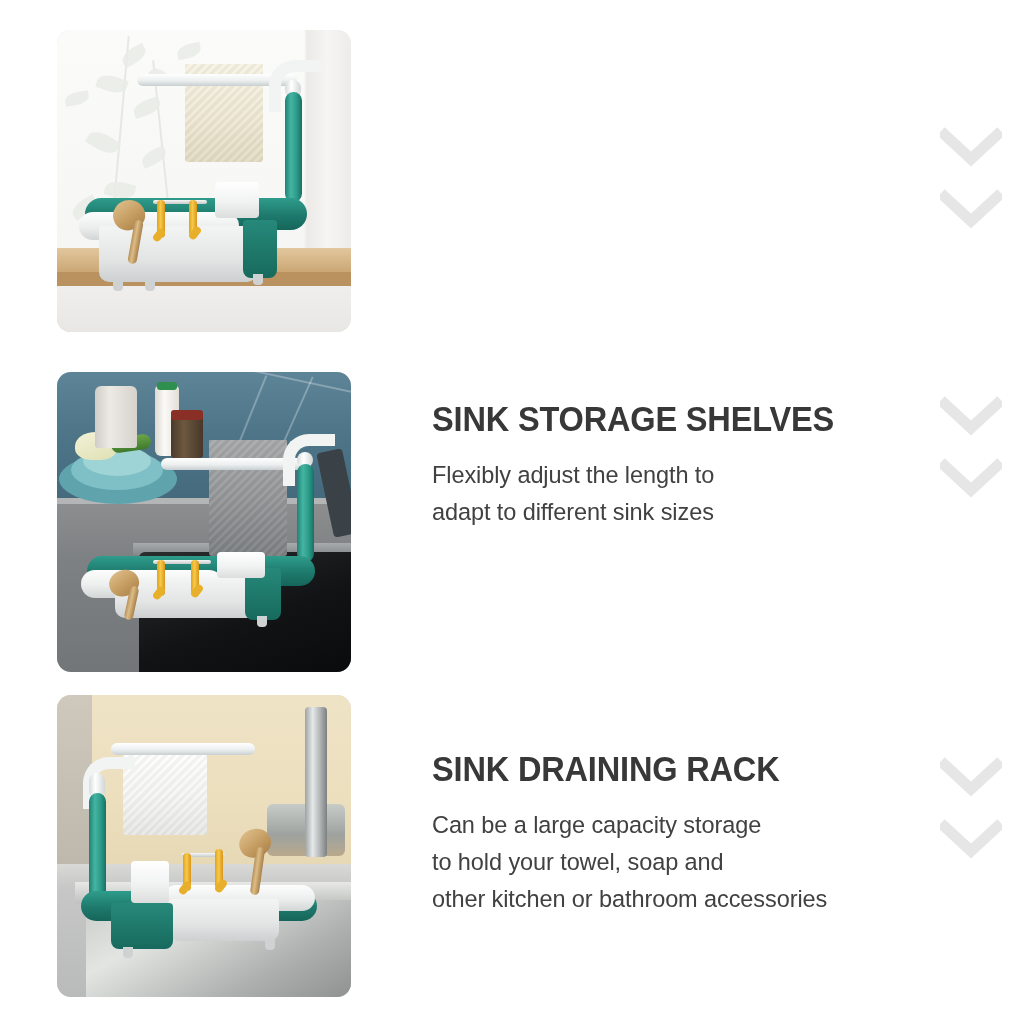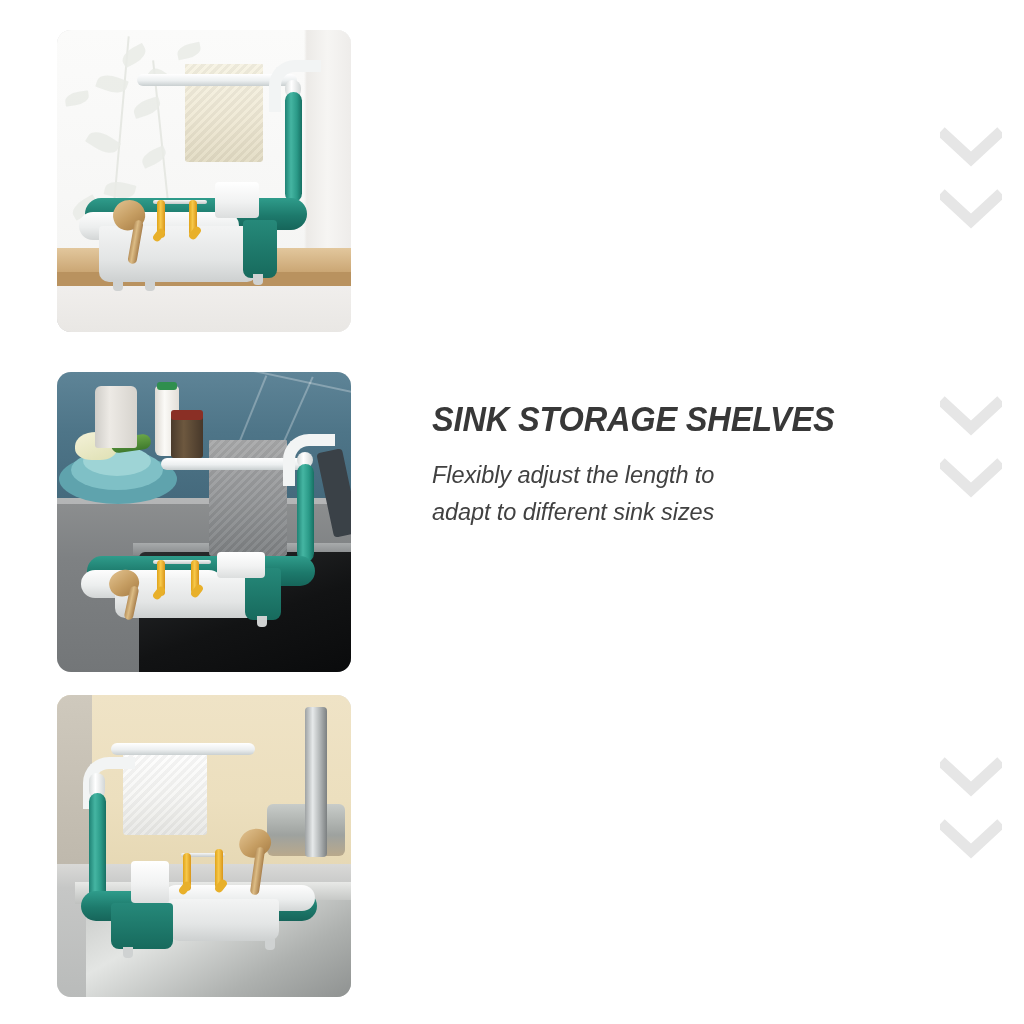"SINK STORAGE SHELVES" #row-1 .text-col { font-style: italic -> none }
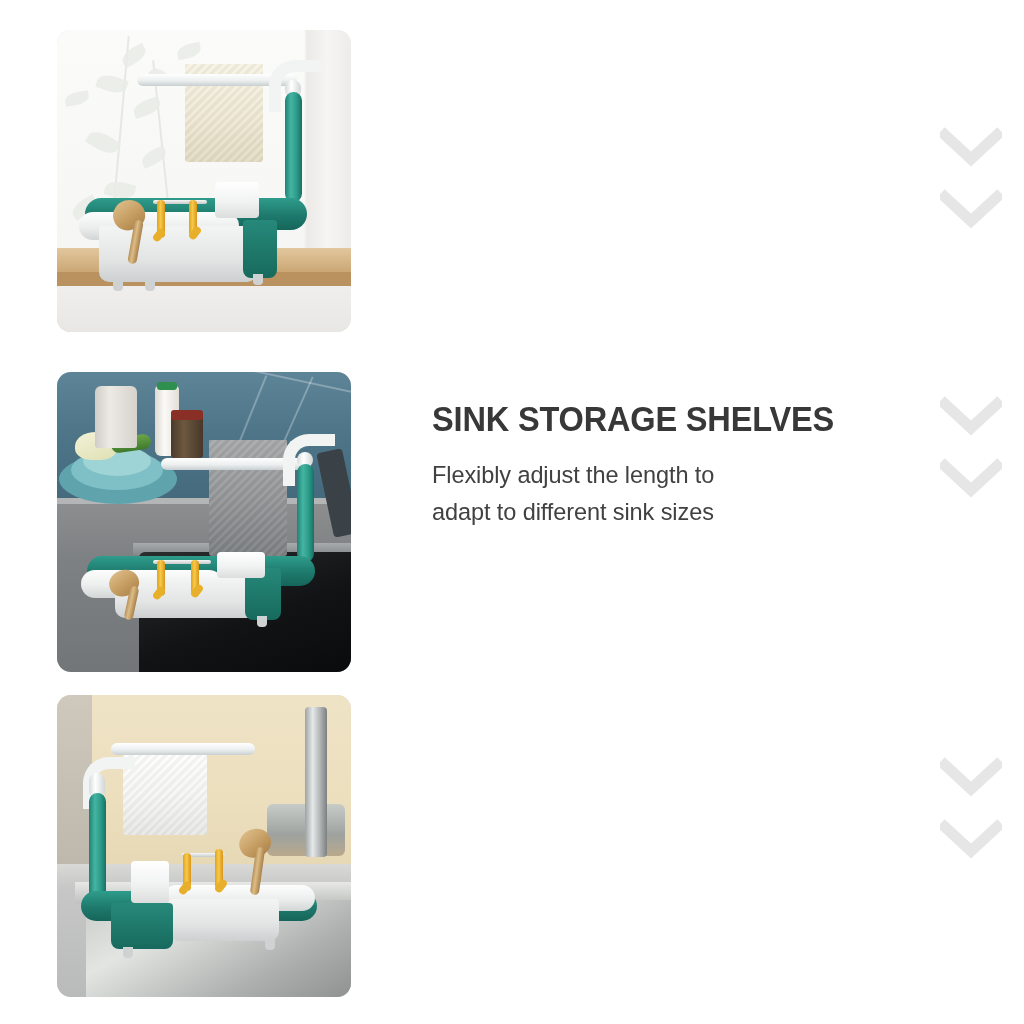"SINK DRAINING RACK" div.text-col { html: none -> <div> <h2>SINK DRAINING RACK</h2> <p>Can be a large capacity storage to hold your towel, soap and other kitchen or bathroom accessories</p> </div> }
